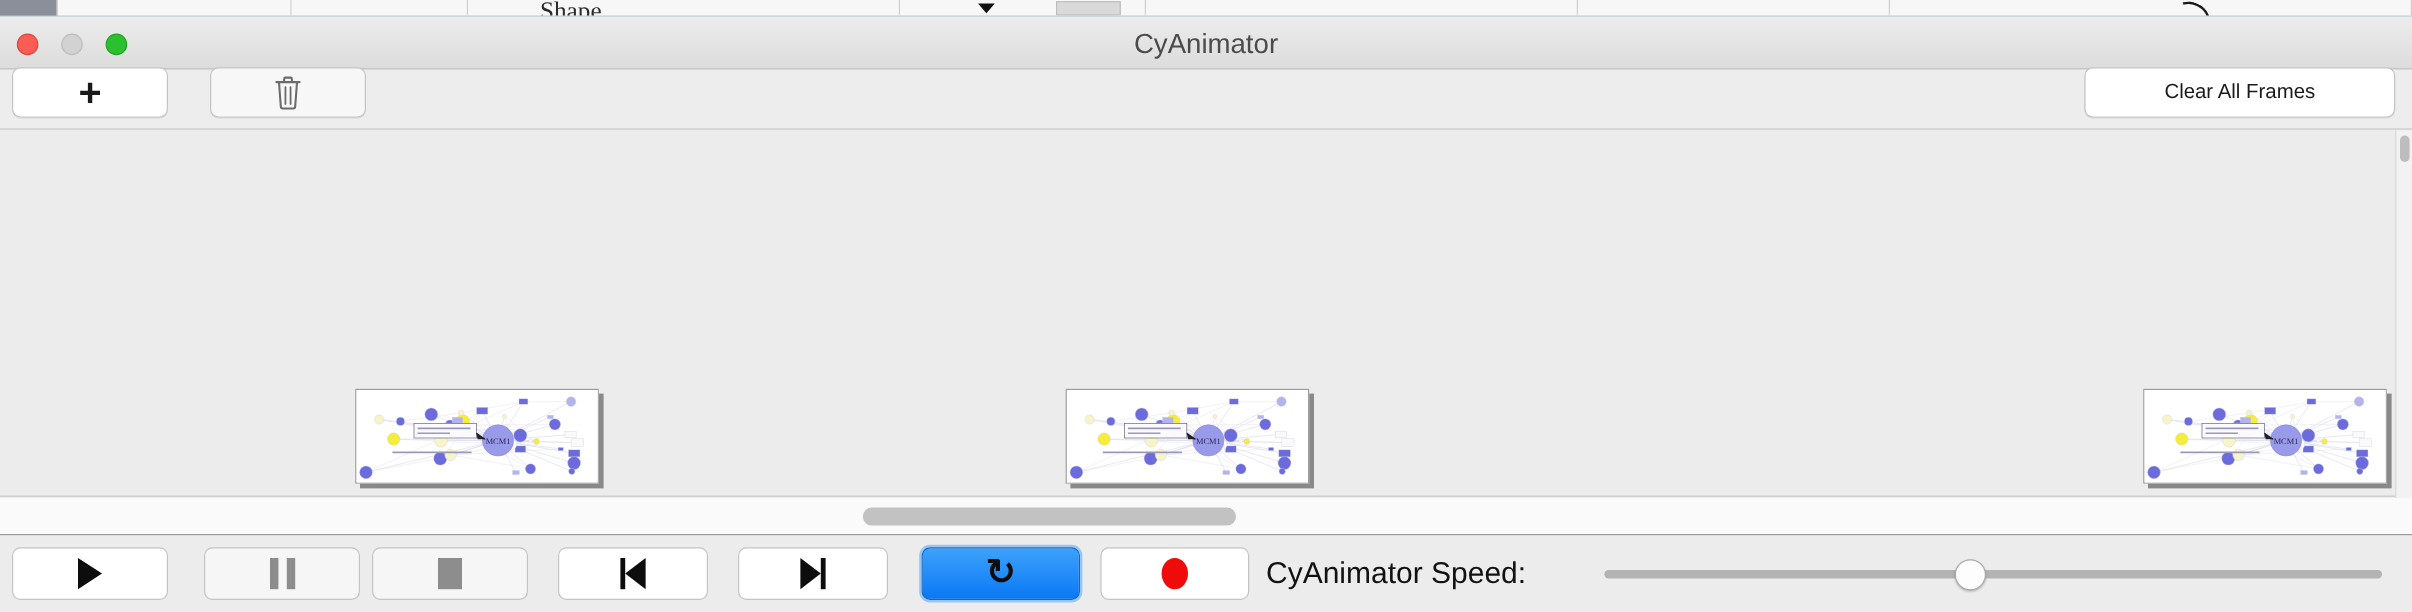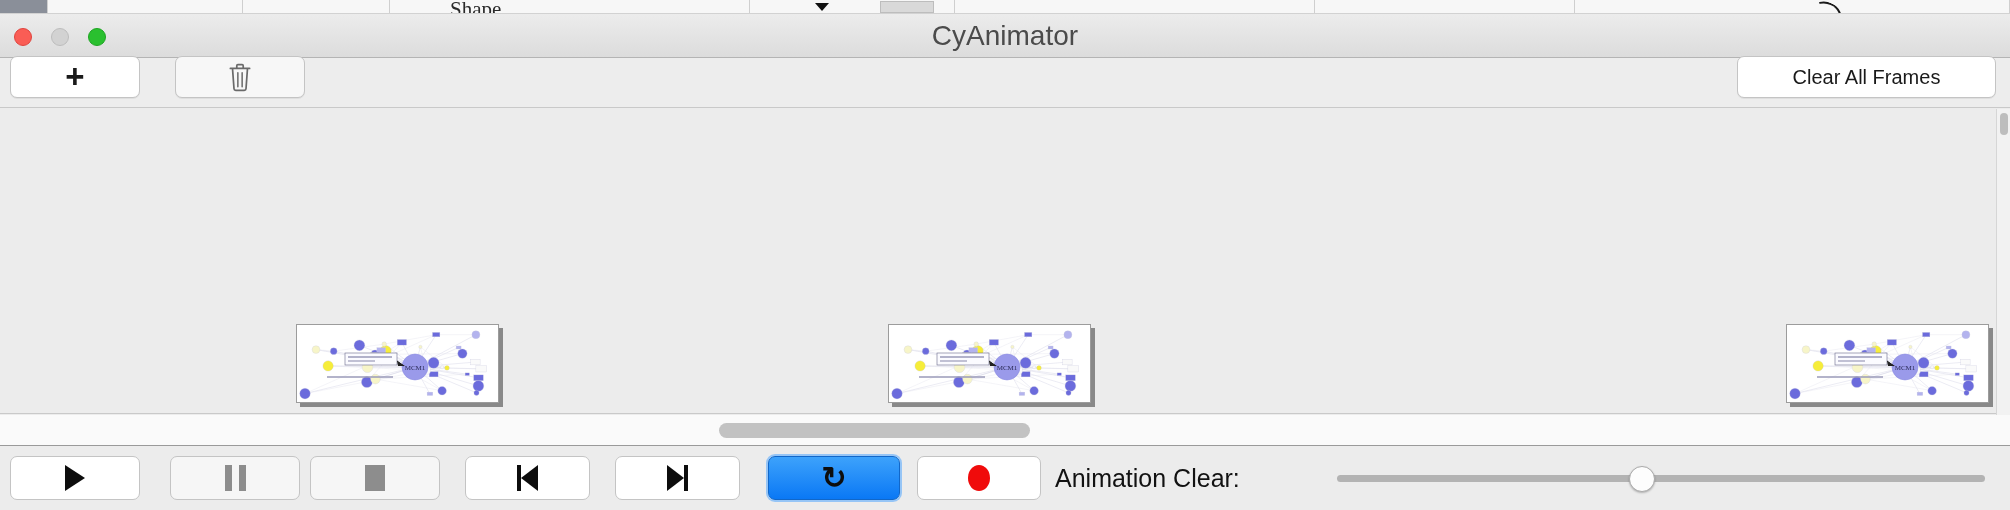"CyAnimator" .win-title { font-size: 28px -> 23px }
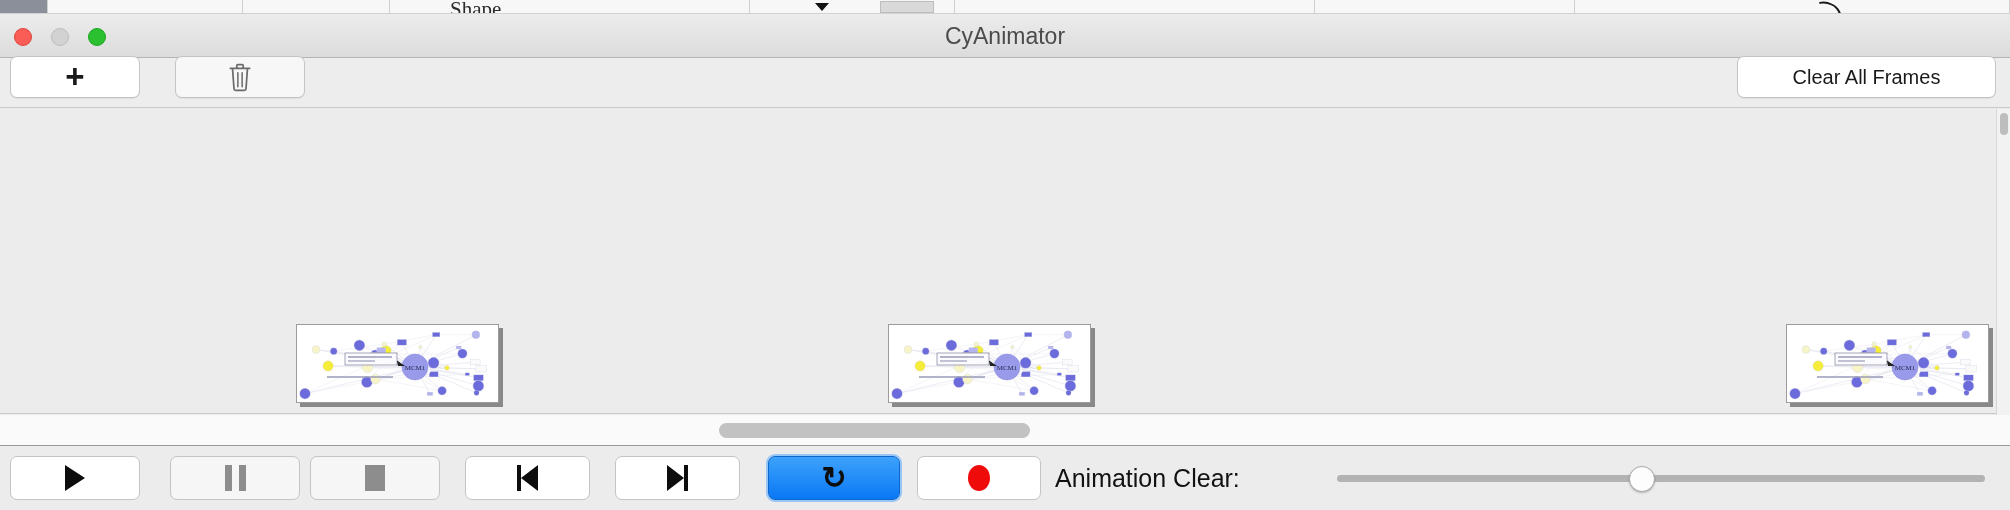"Clear All Frames" #btn-clear { font-size: 20px -> 17px }
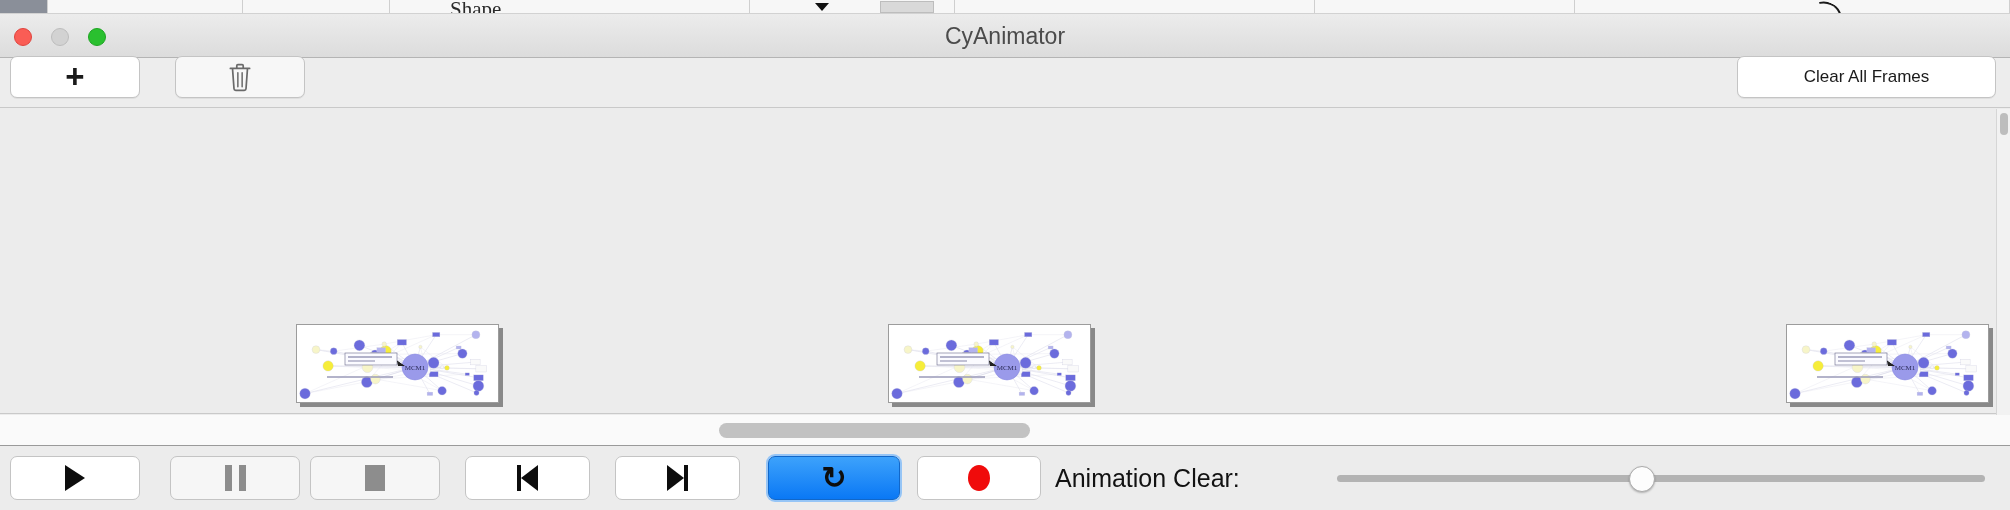"Animation Clear:" div.speed-label { text: Animation Clear -> CyAnimator Speed }
